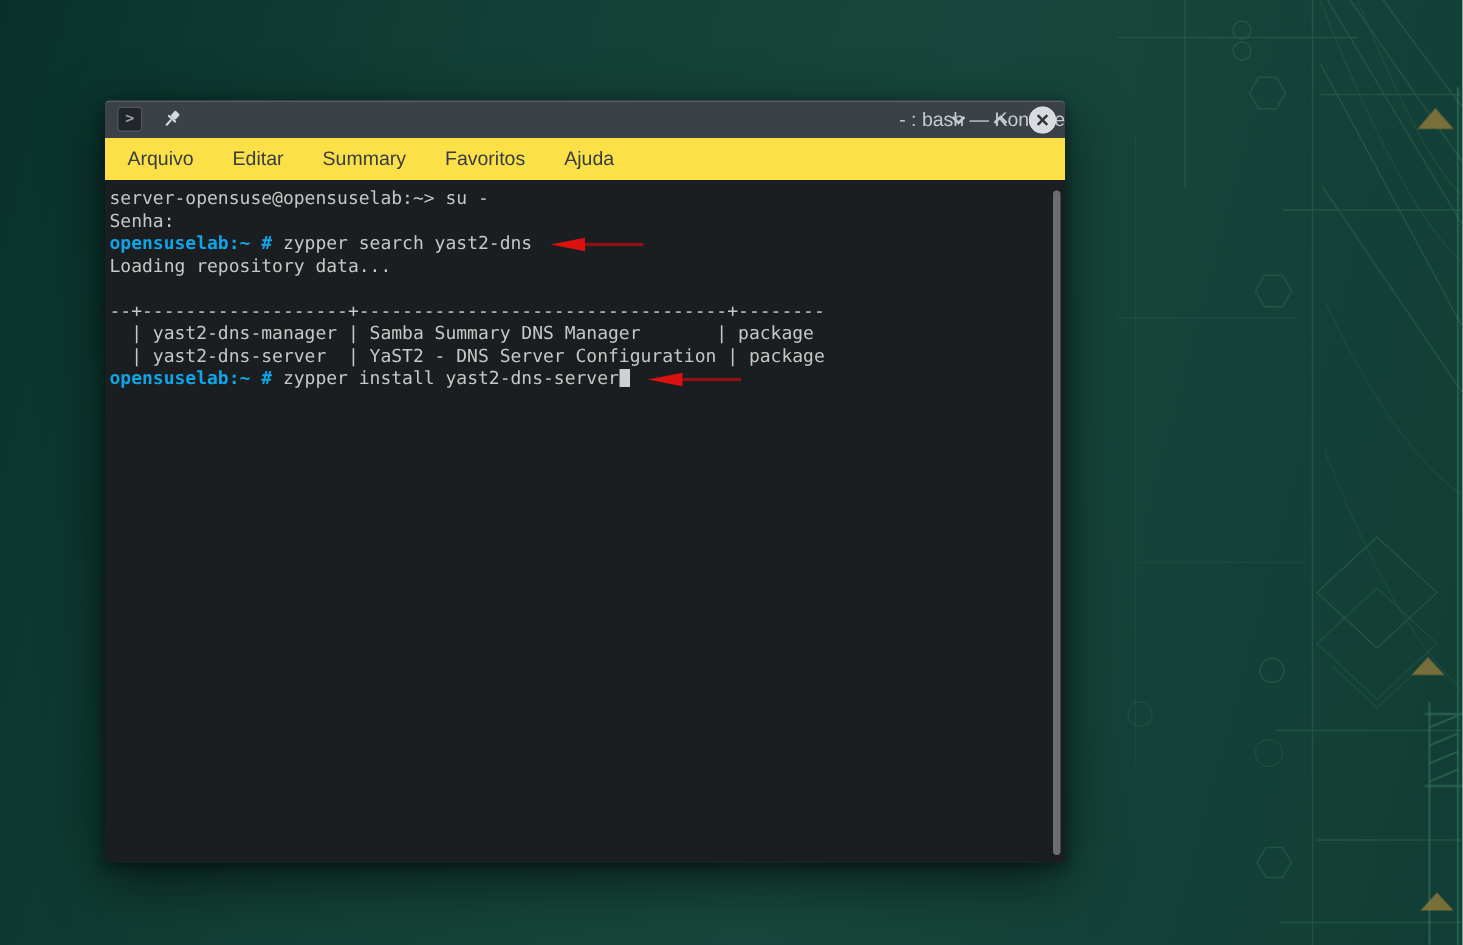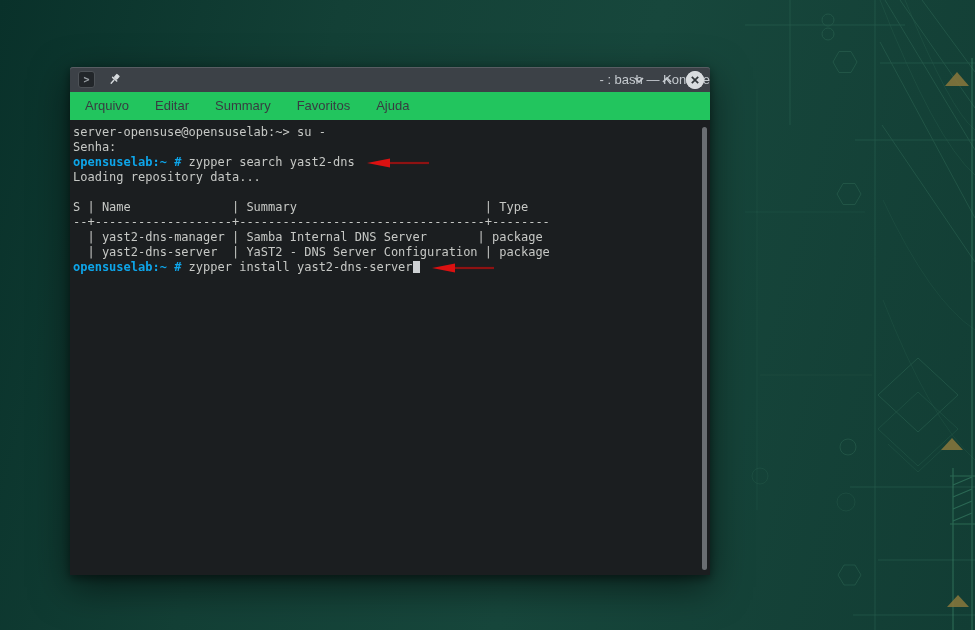"Arquivo" .menubar { background: #22c55e -> #fde047 }
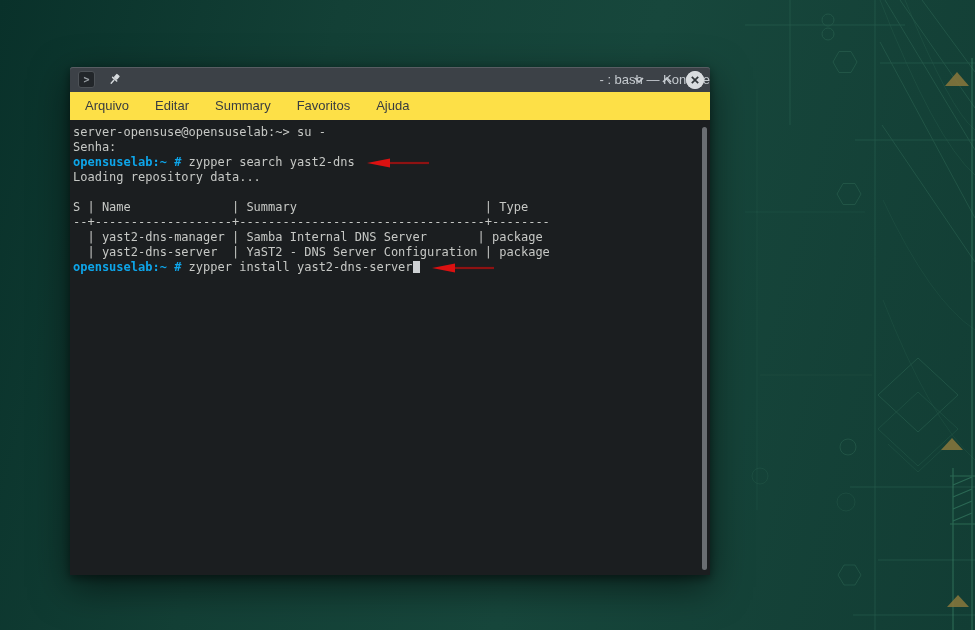"S | Name | Summary" div.term-line { html: <div><span>S | Name | Summary | Type</span></div> -> none }
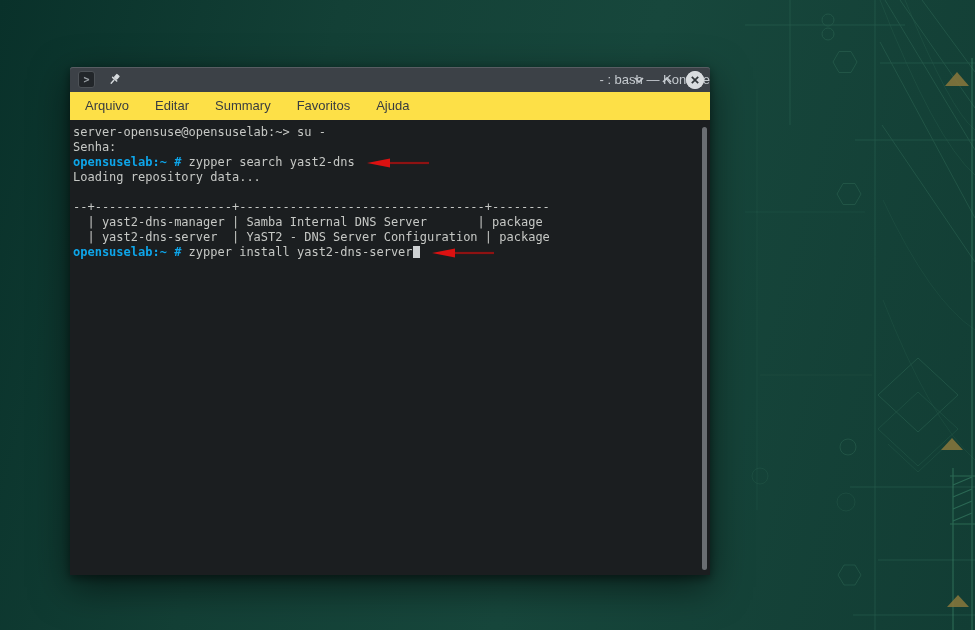"| yast2-dns-manager | Samba Internal" span { text: Internal DNS Server -> Summary DNS Manager }
